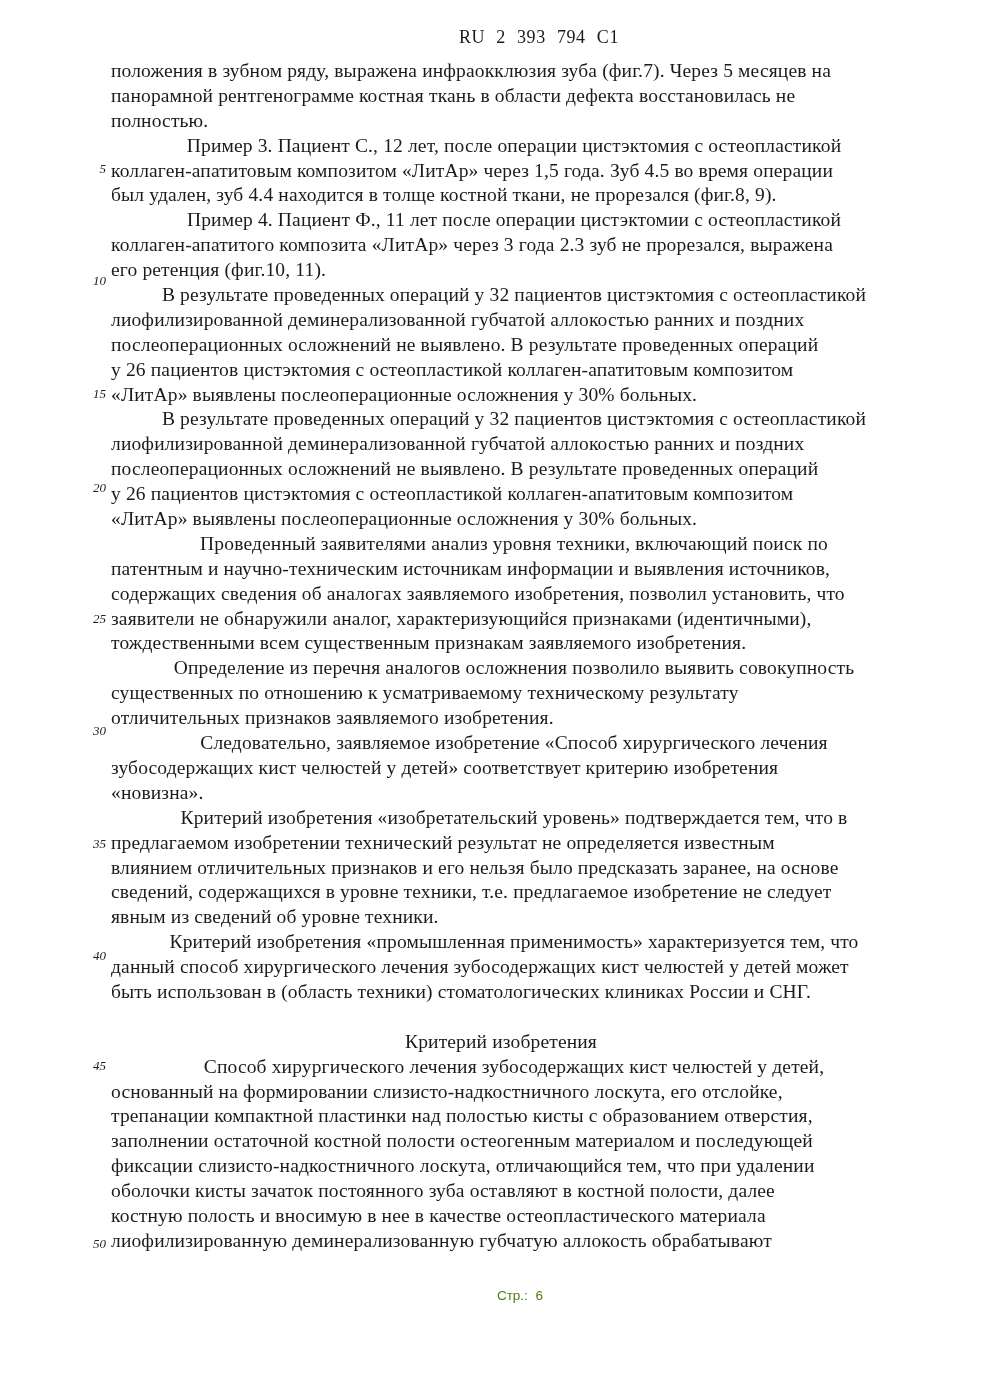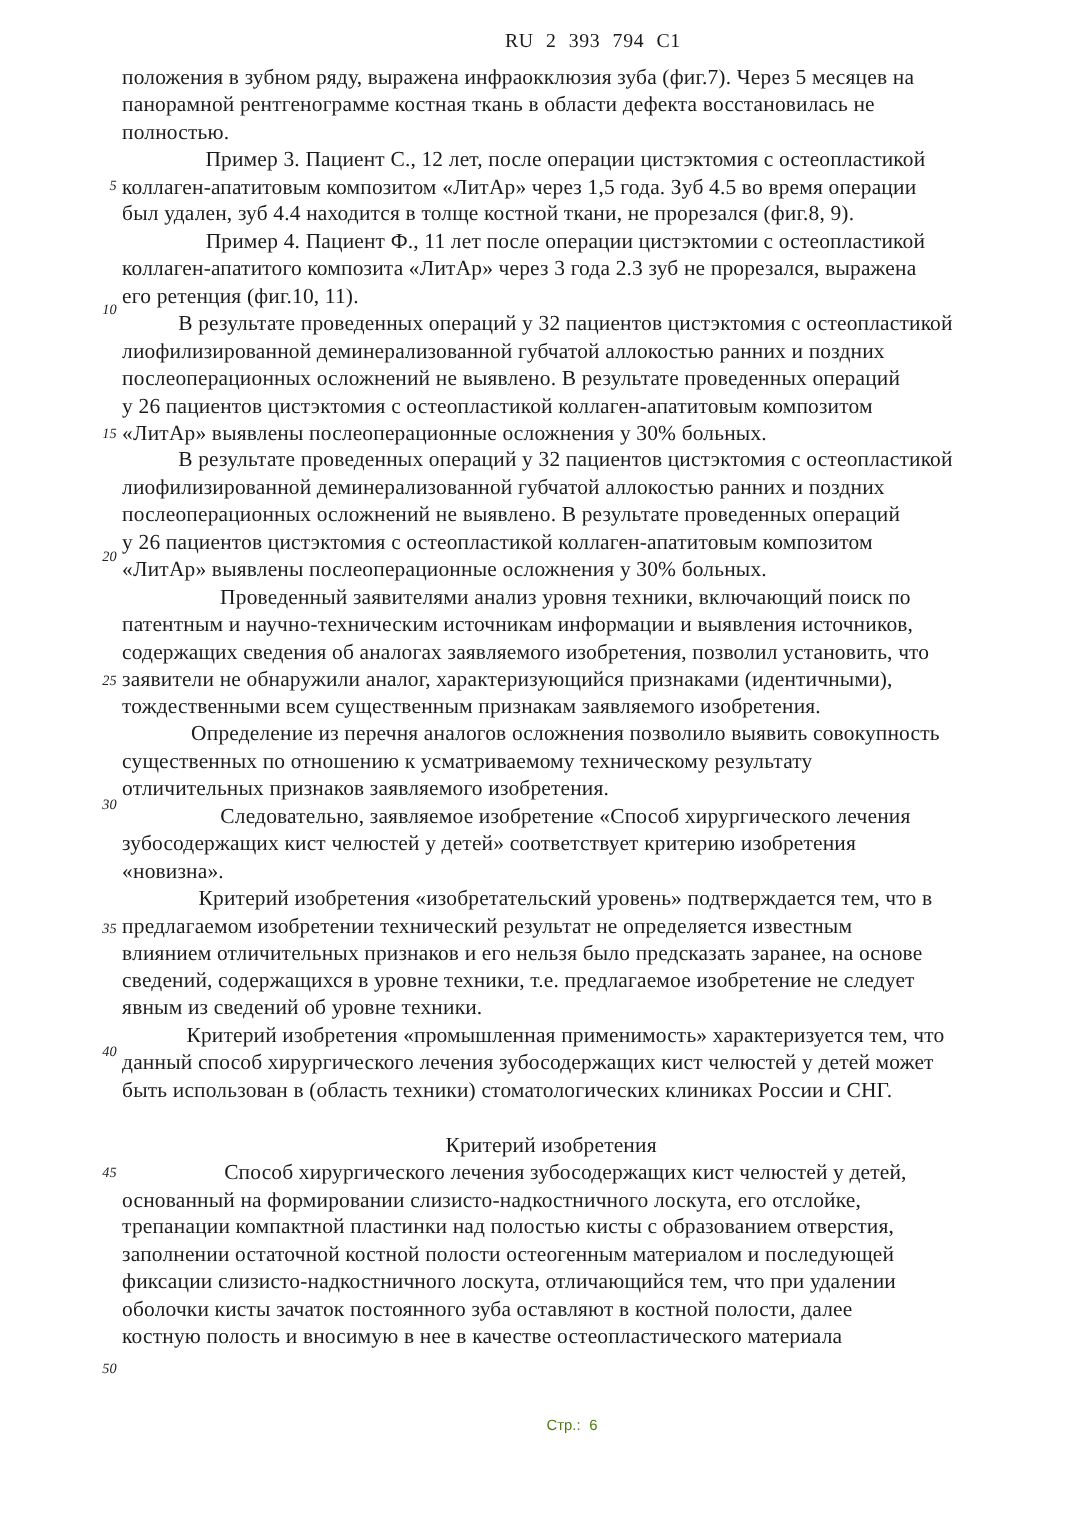"20" span.margin-num { top: 499px -> 481px }
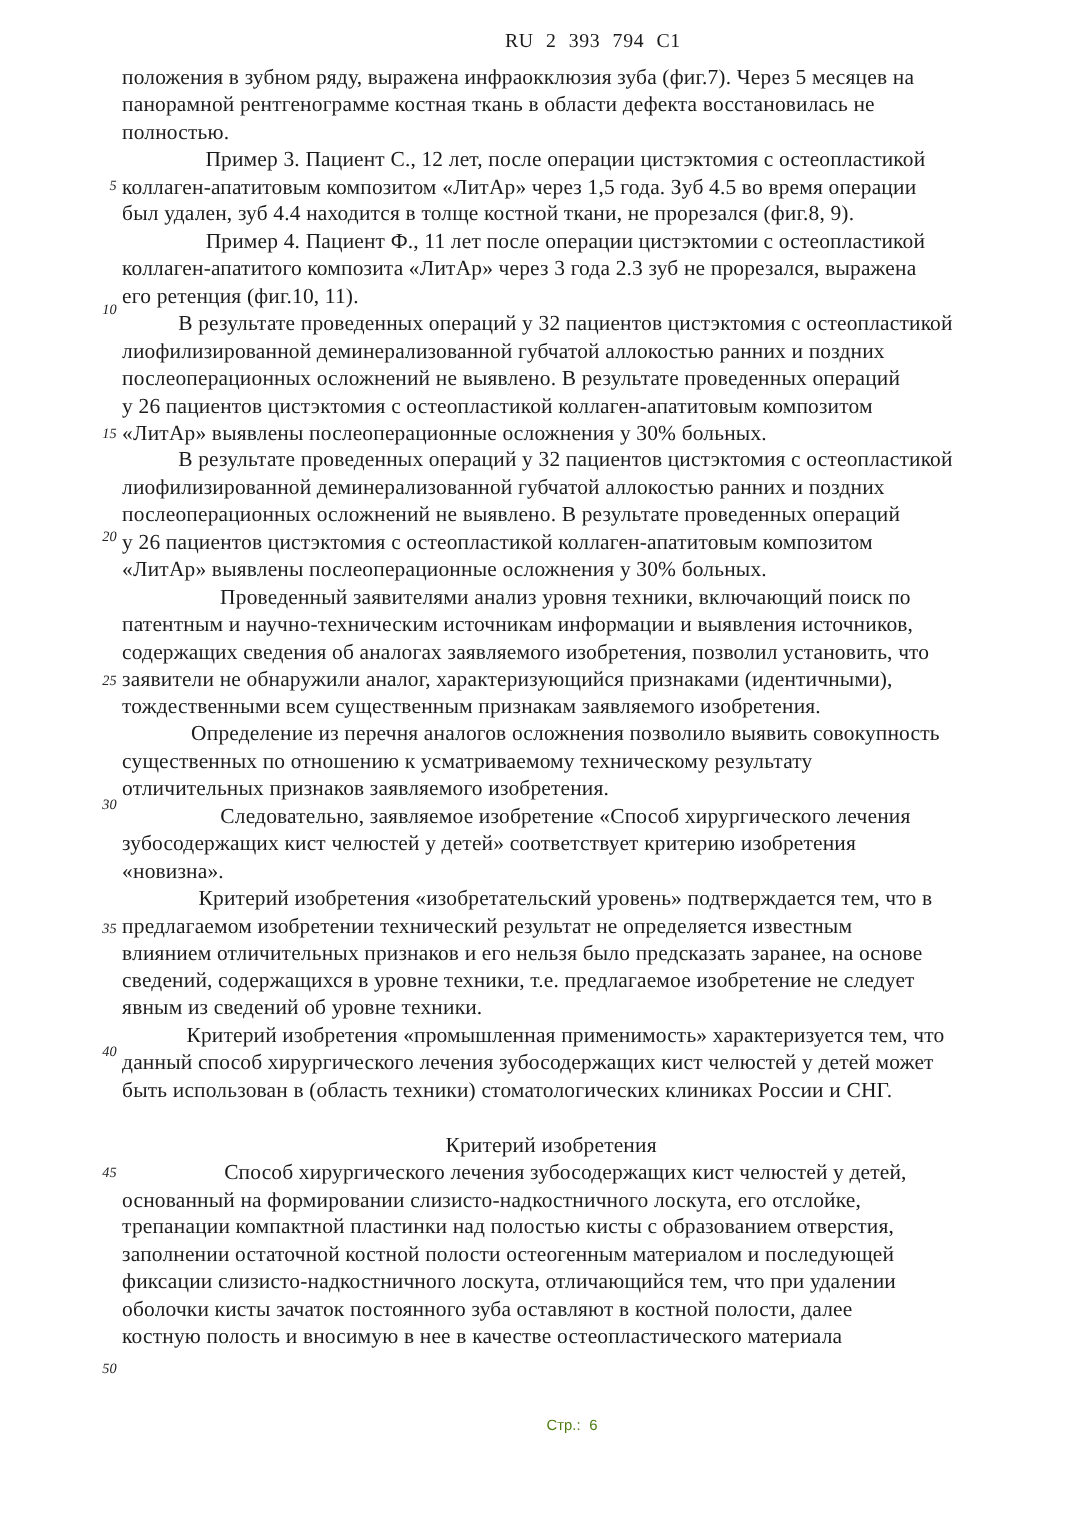"лиофилизированную деминерализованную" div.line { html: none -> <div>лиофилизированную деминерализованную губчатую аллокость обрабатывают</div> }
